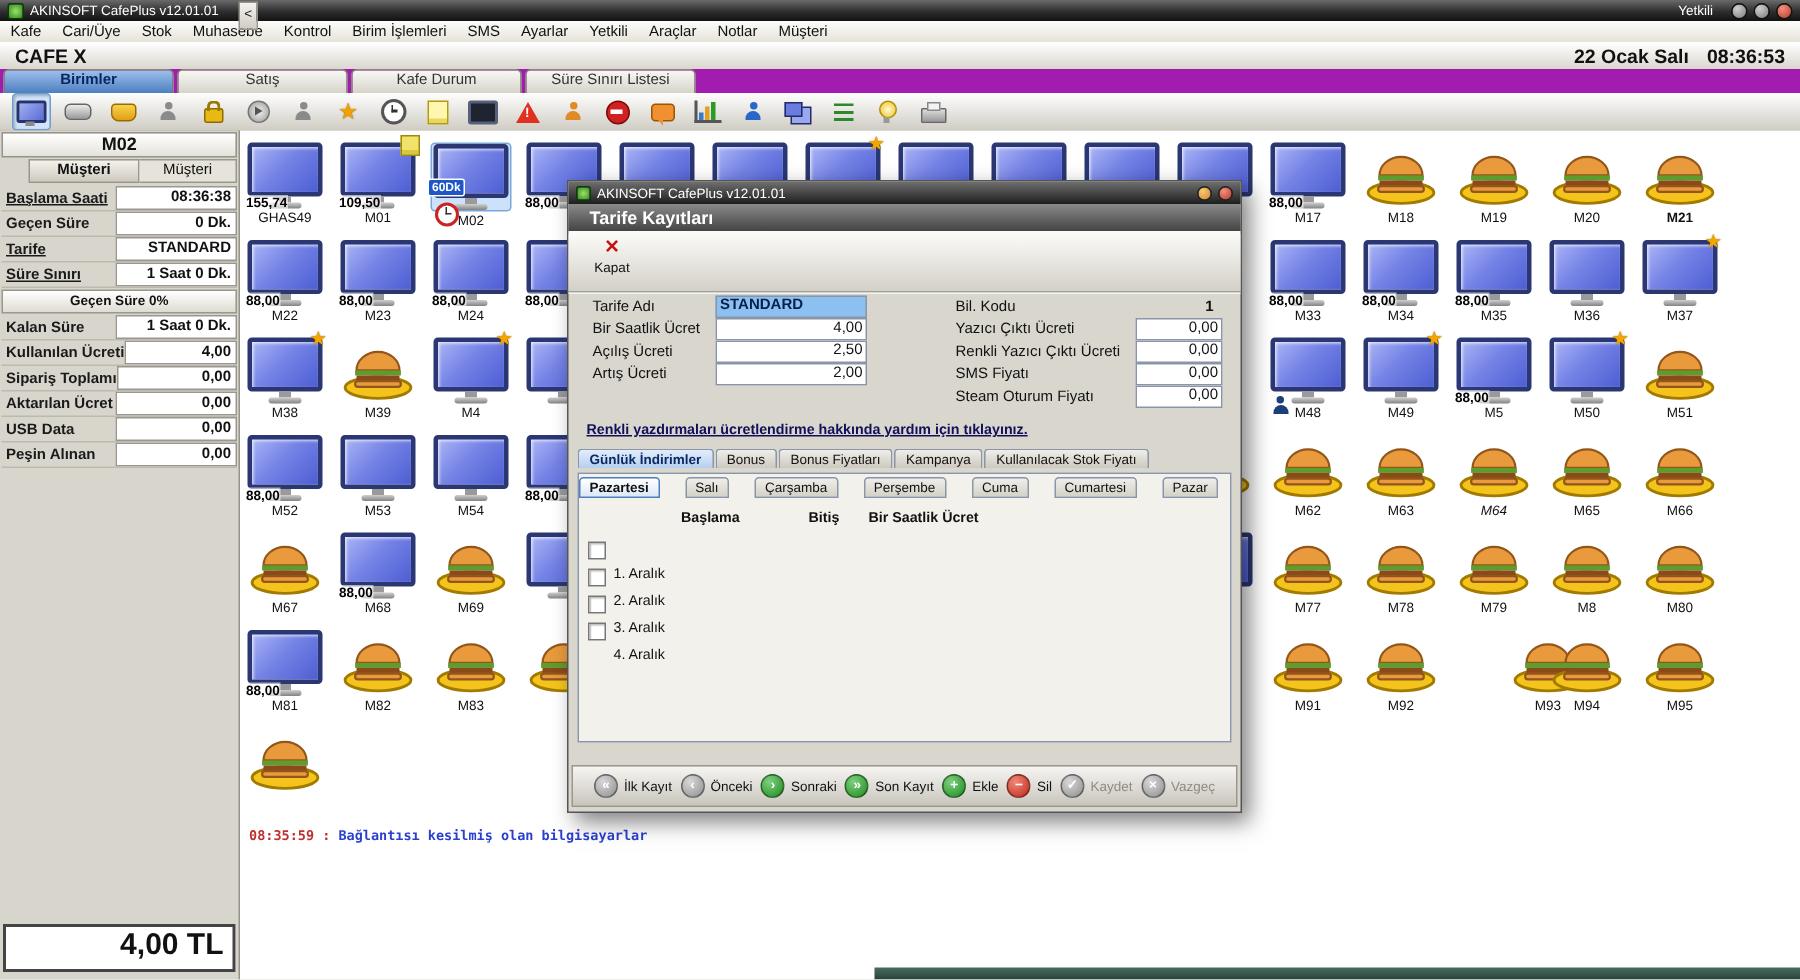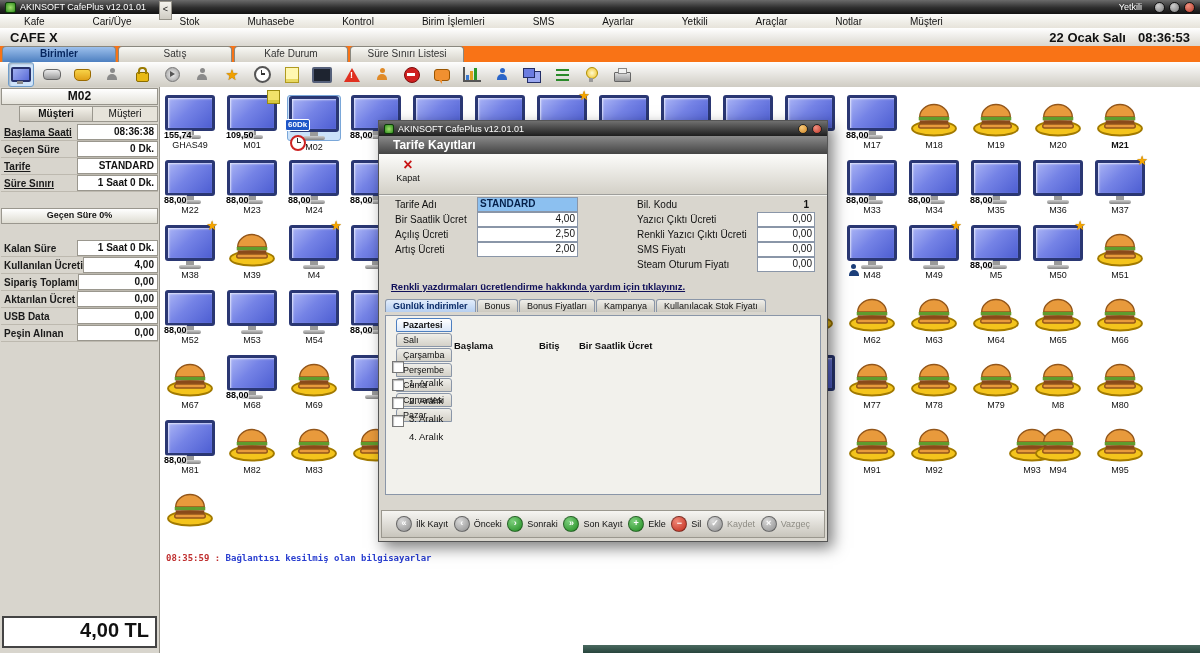"Kafe" .menu-item { padding: 0 24px -> 0 7px }
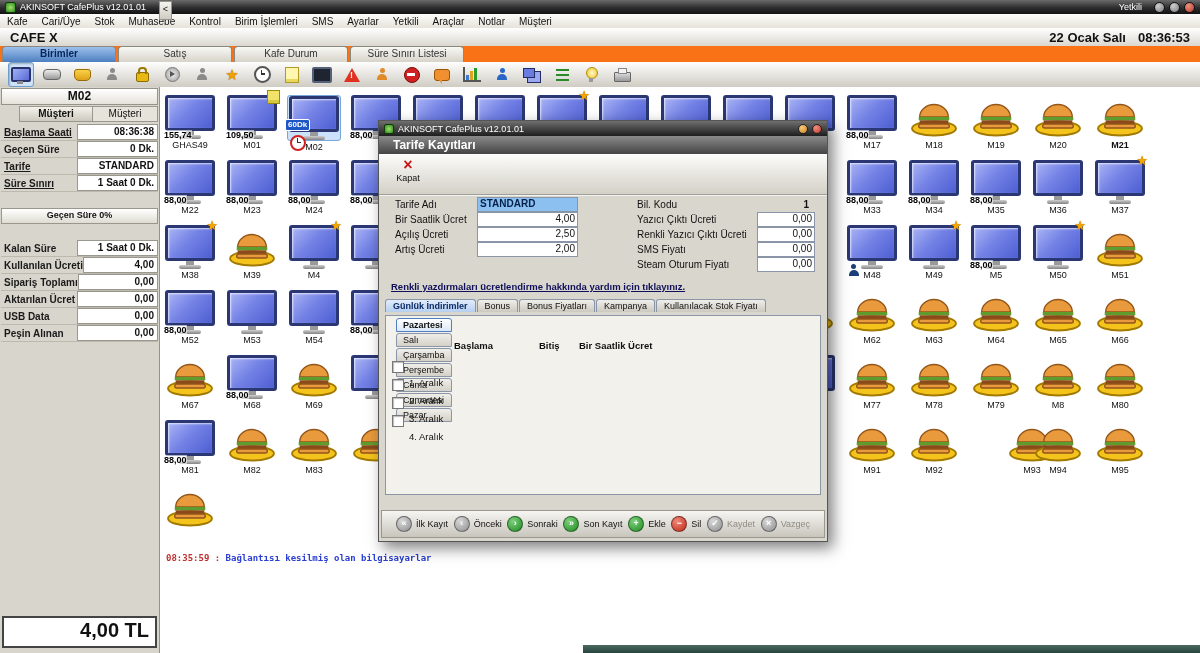"Birimler" .tabsbar { background: #f97316 -> #a21caf }
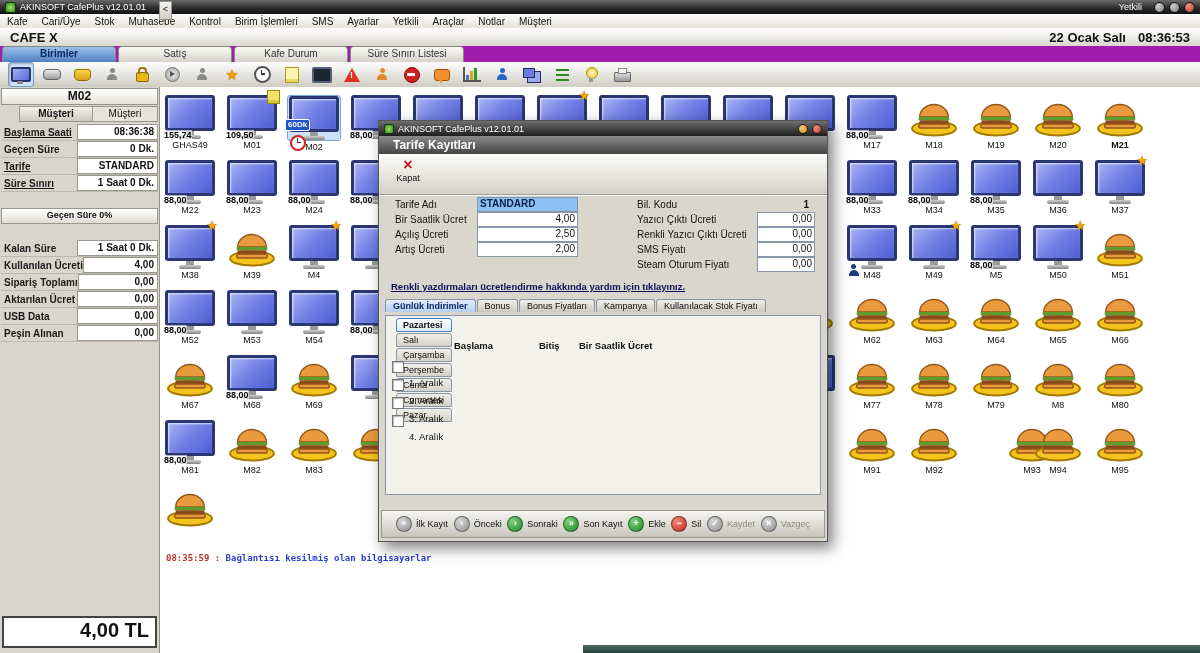"Geçen Süre 0%" .progress-row { margin: 16px 0 -> 1px 0 }
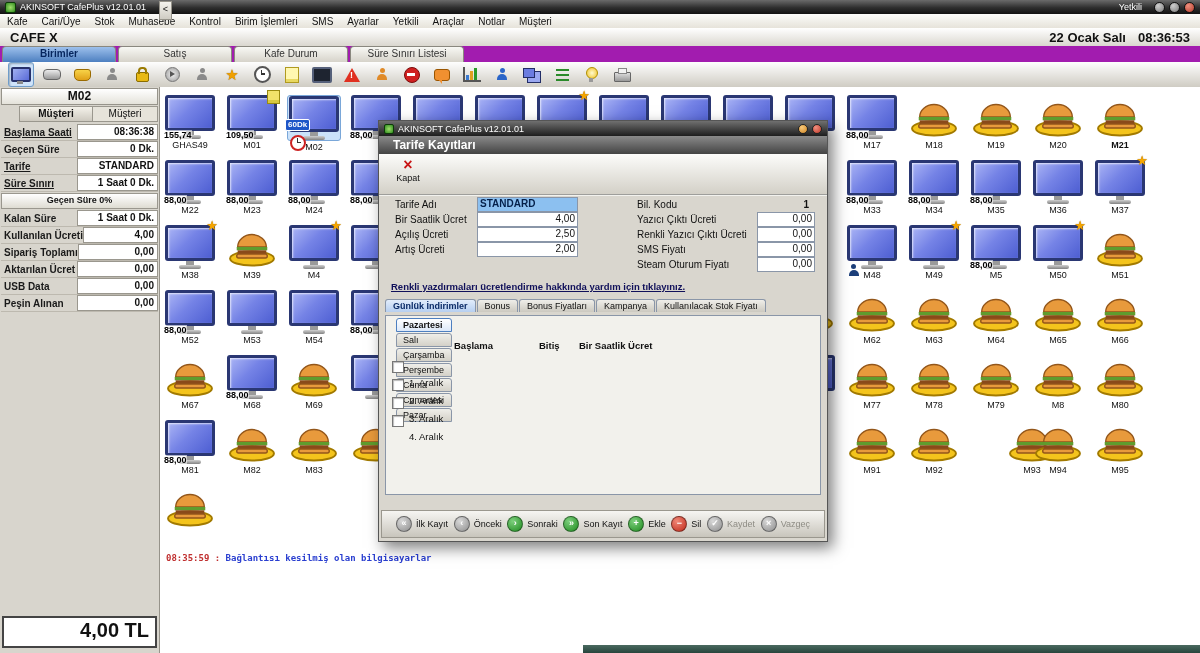"Pazartesi" .day-tabs { flex-direction: column -> none; gap: 1px -> 17px; left: 10px -> 0 }
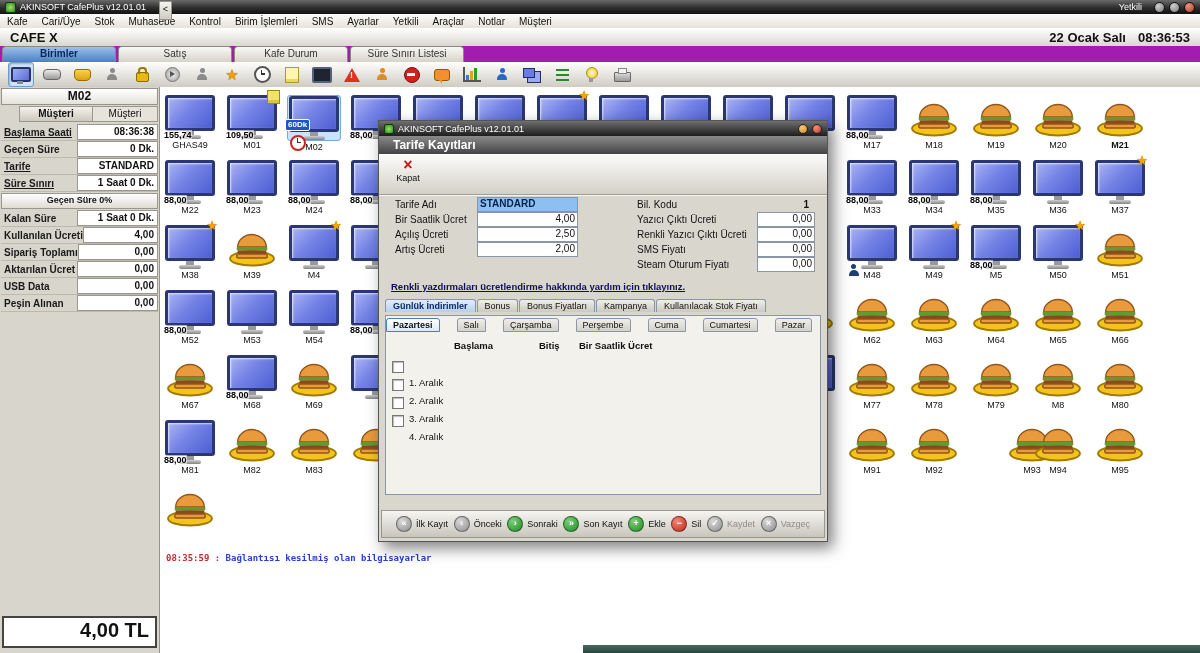"M64" div.cell { font-style: none -> italic }
